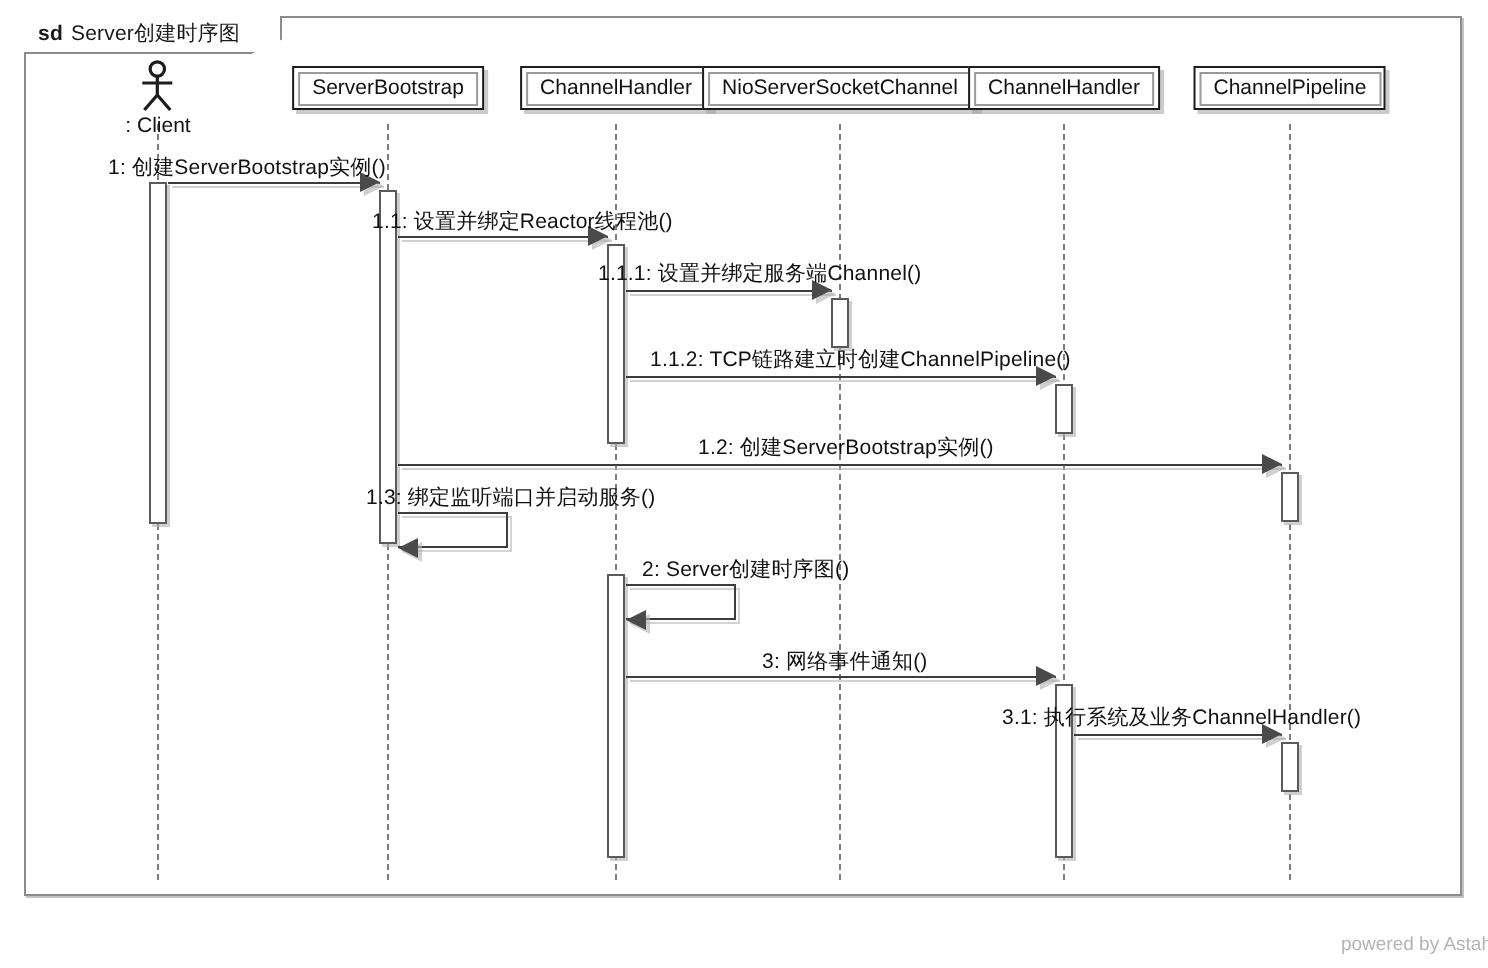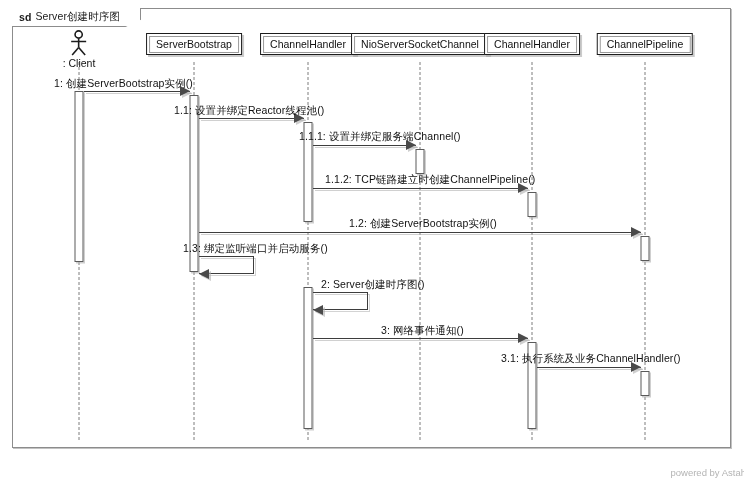"1.1: 设置并绑定Reactor线程池()" div.msg-label { left: 174px -> 186px }
